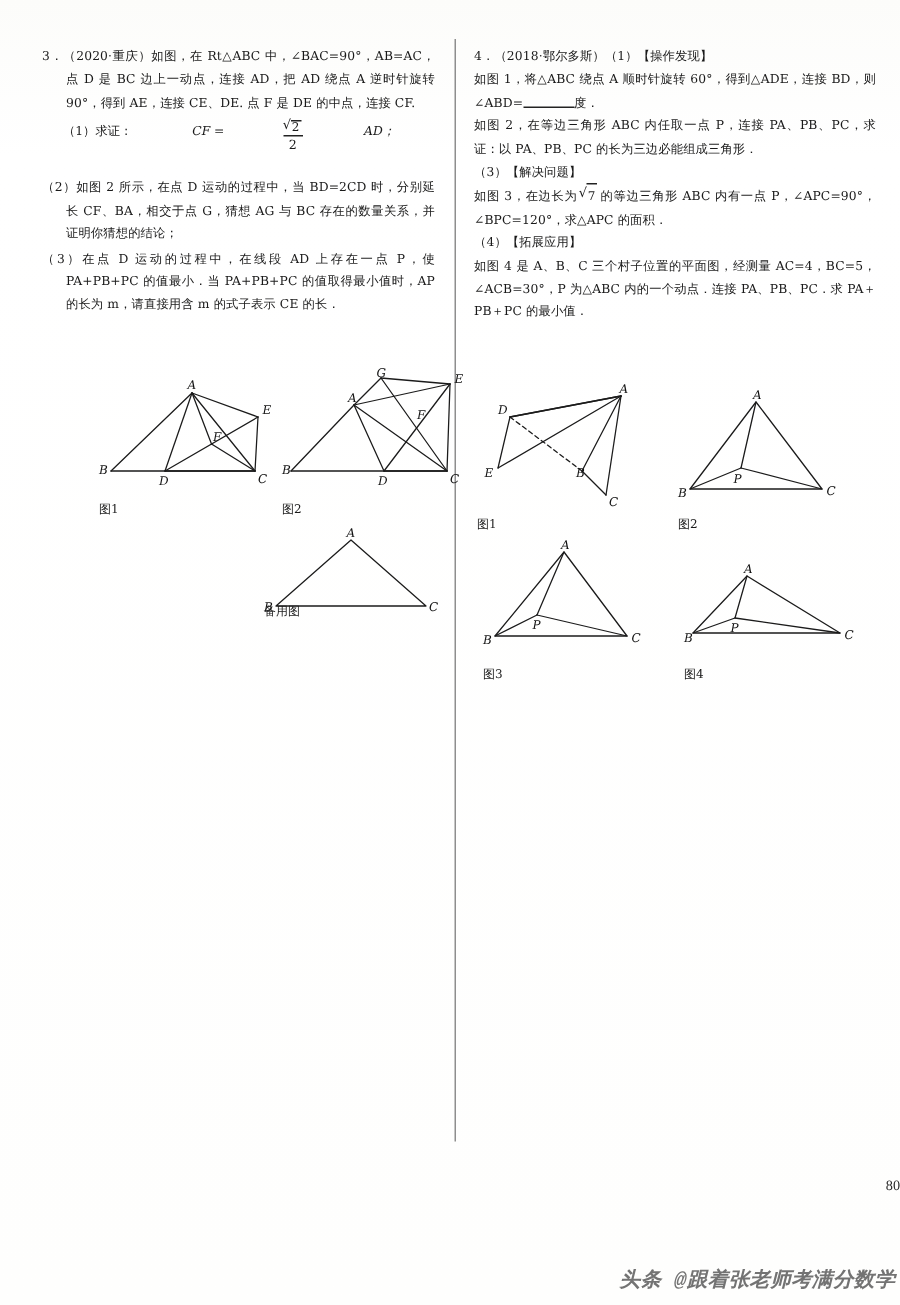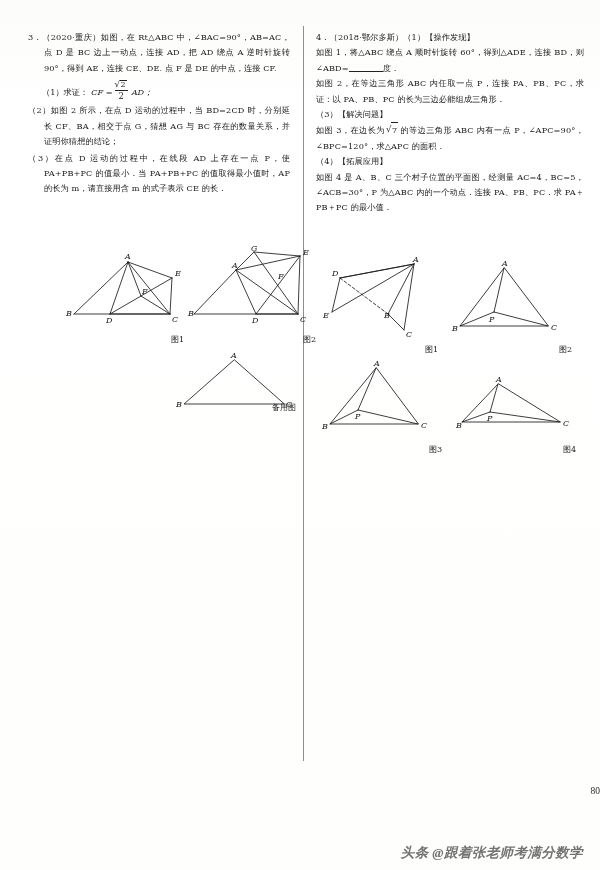"（1）求证：" .eqline { align-items: flex-end -> flex-start; gap: none -> 37px }
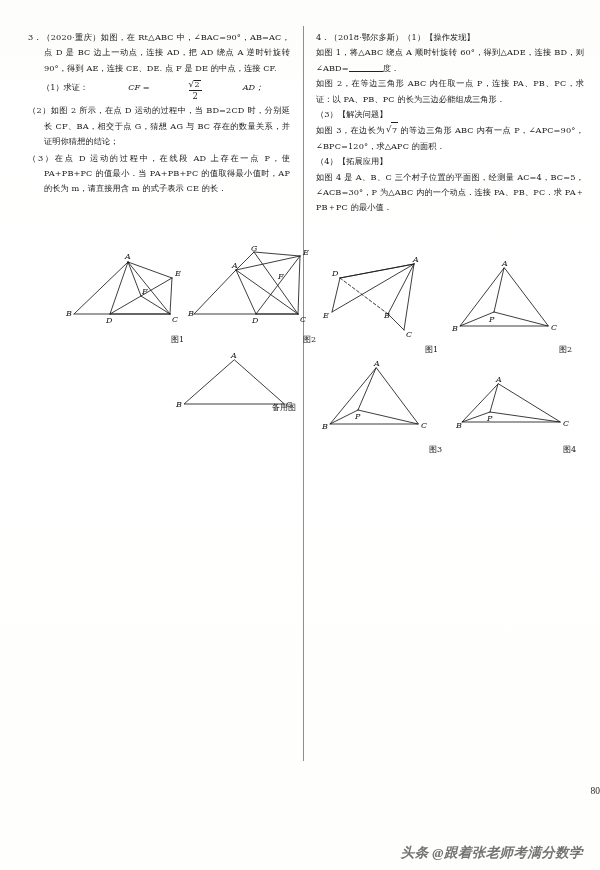"（2）如图 2 所示，在点 D 运动的过程中，当" p.para { margin-top: 3px -> 17px }
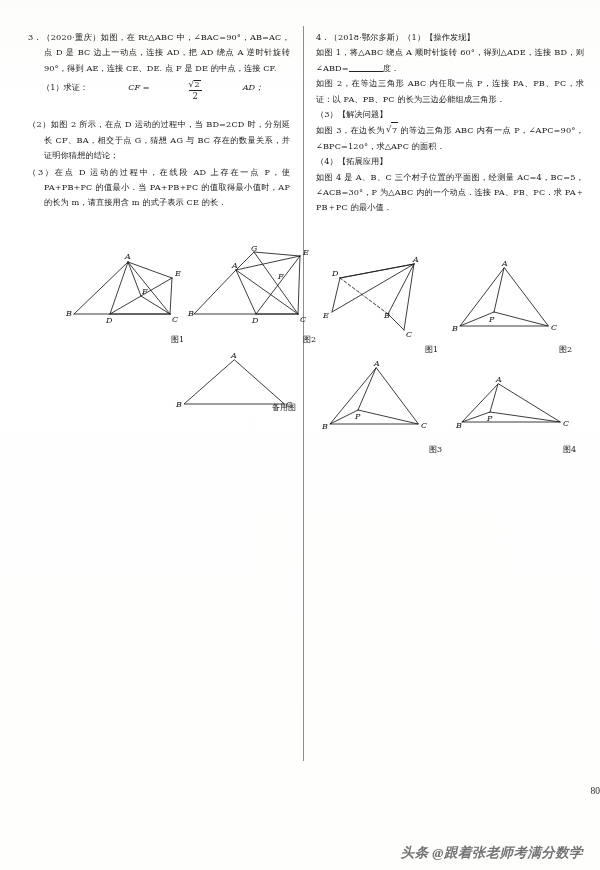"图1" .figcap { text-align: right -> left }
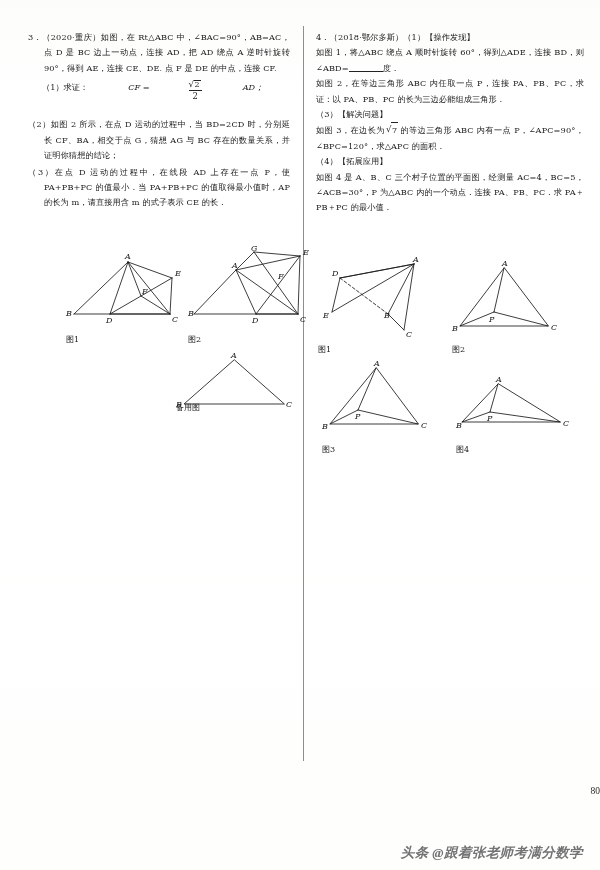"头条 @跟着张老师考满分数学" .watermark { font-family: Liberation Serif, serif -> Liberation Mono, monospace; right: 17px -> 3px }
